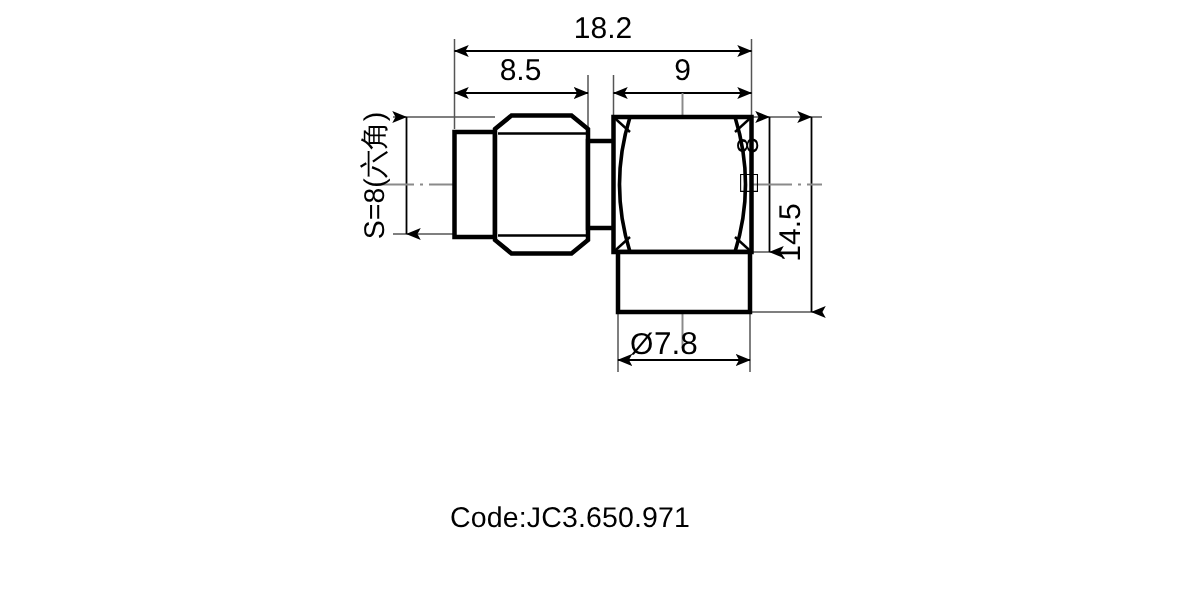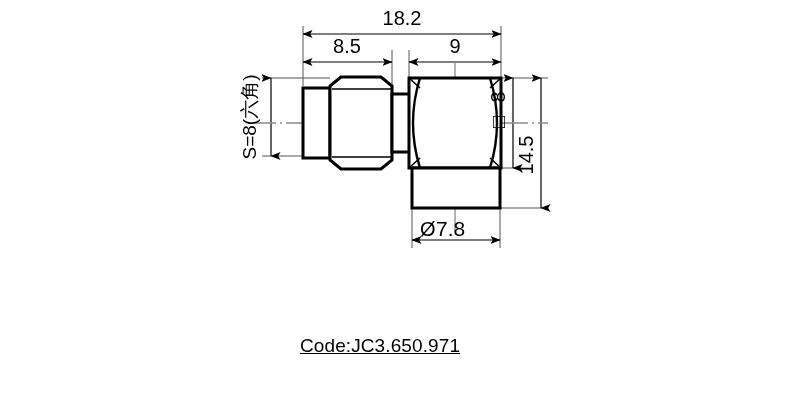"Code:JC3.650.971" .caption-line { text-decoration: underline -> none }
